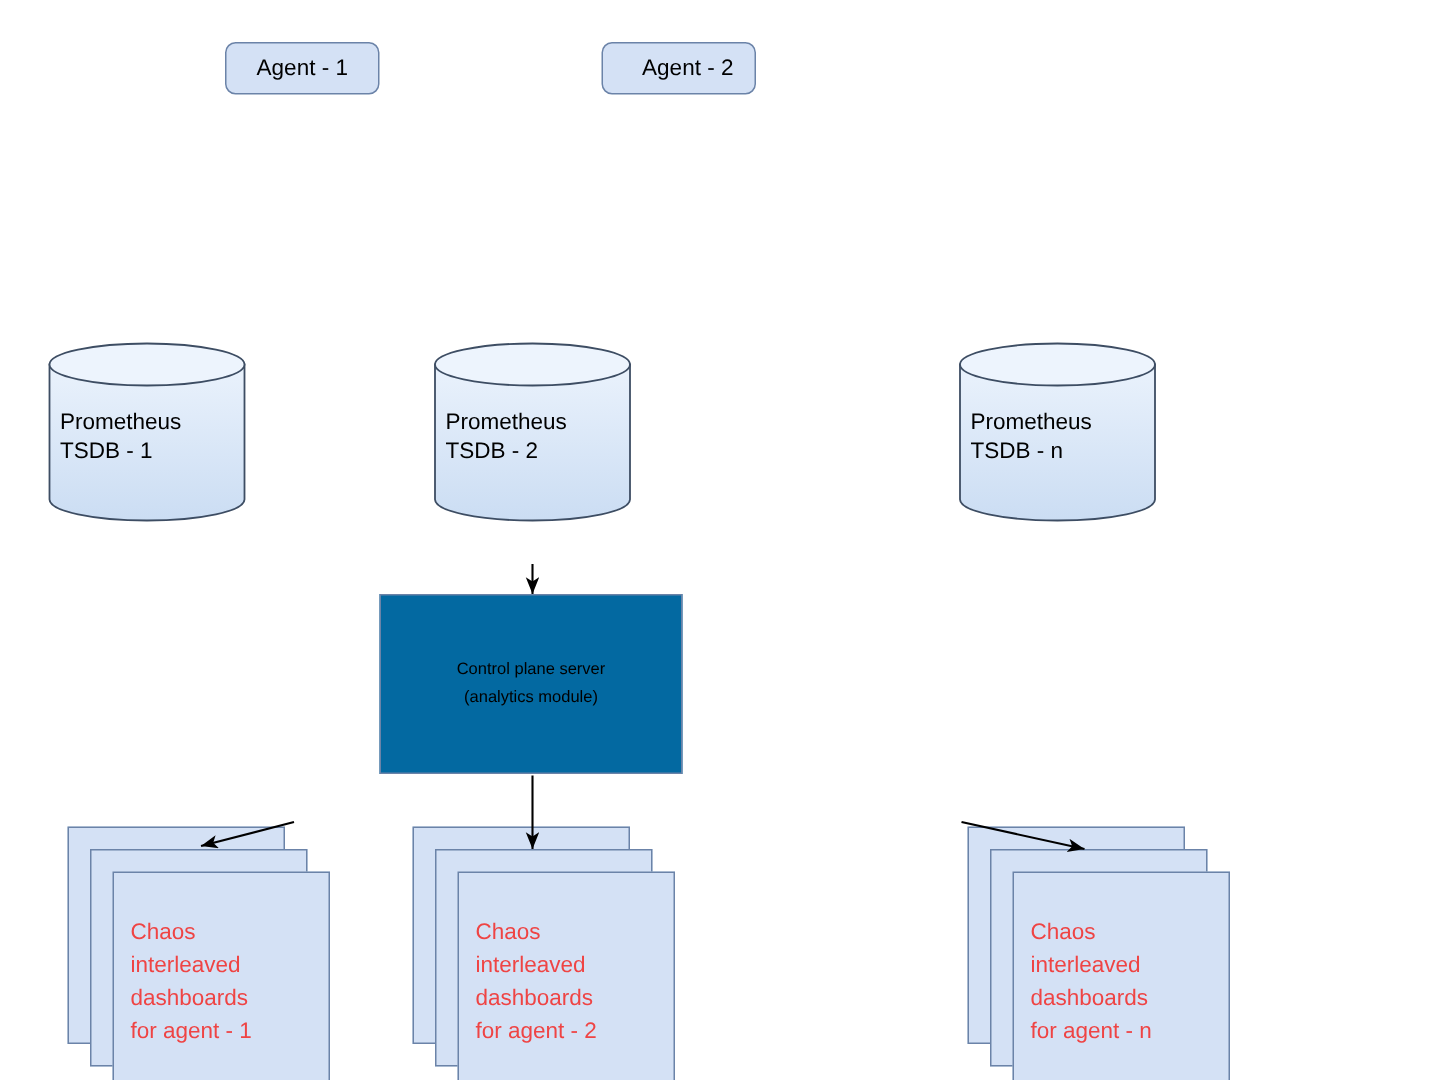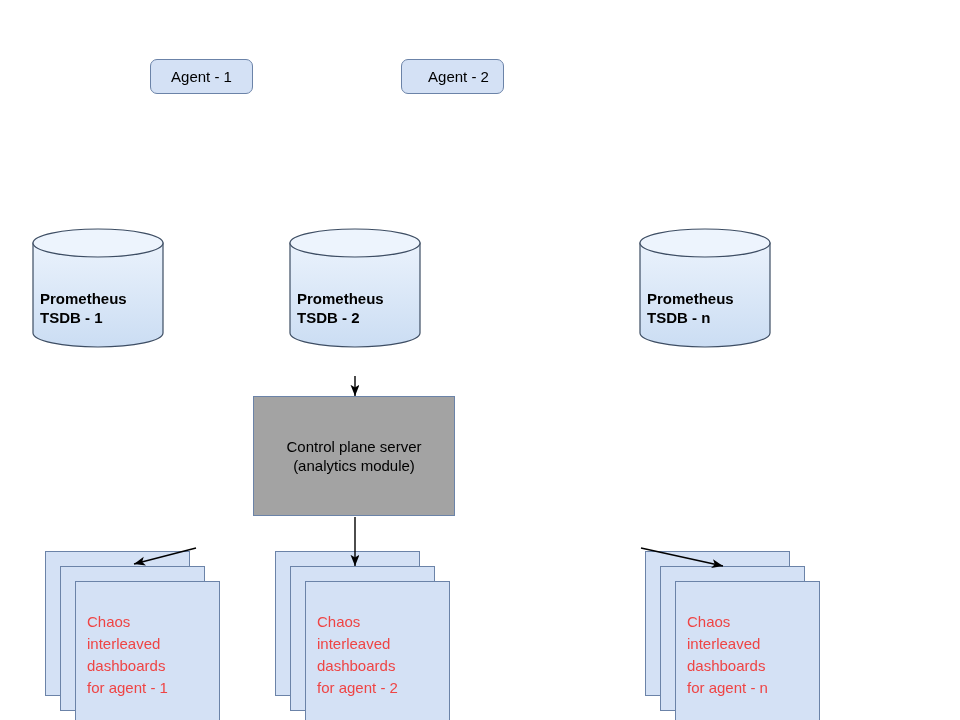"Agent - 1" .agent-box { margin-top: 31px -> none }
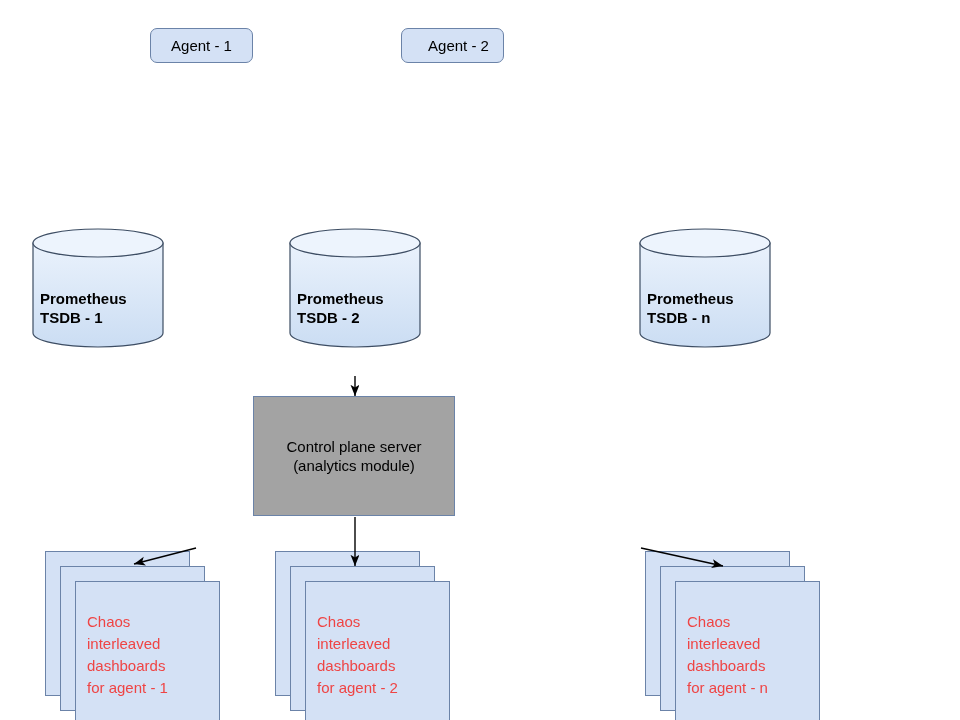"Prometheus" .cyl-label { font-weight: bold -> none; top: 61px -> 44px }
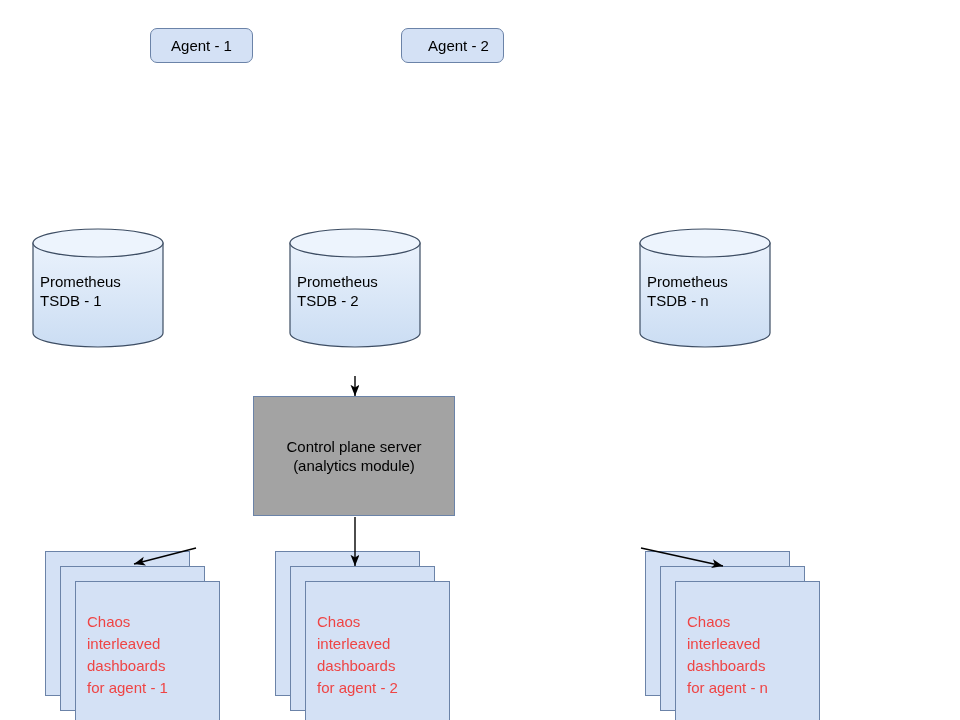"Control plane server" .rect-box { background: #a3a3a3 -> #0369a1; font-size: 15px -> 11px }
